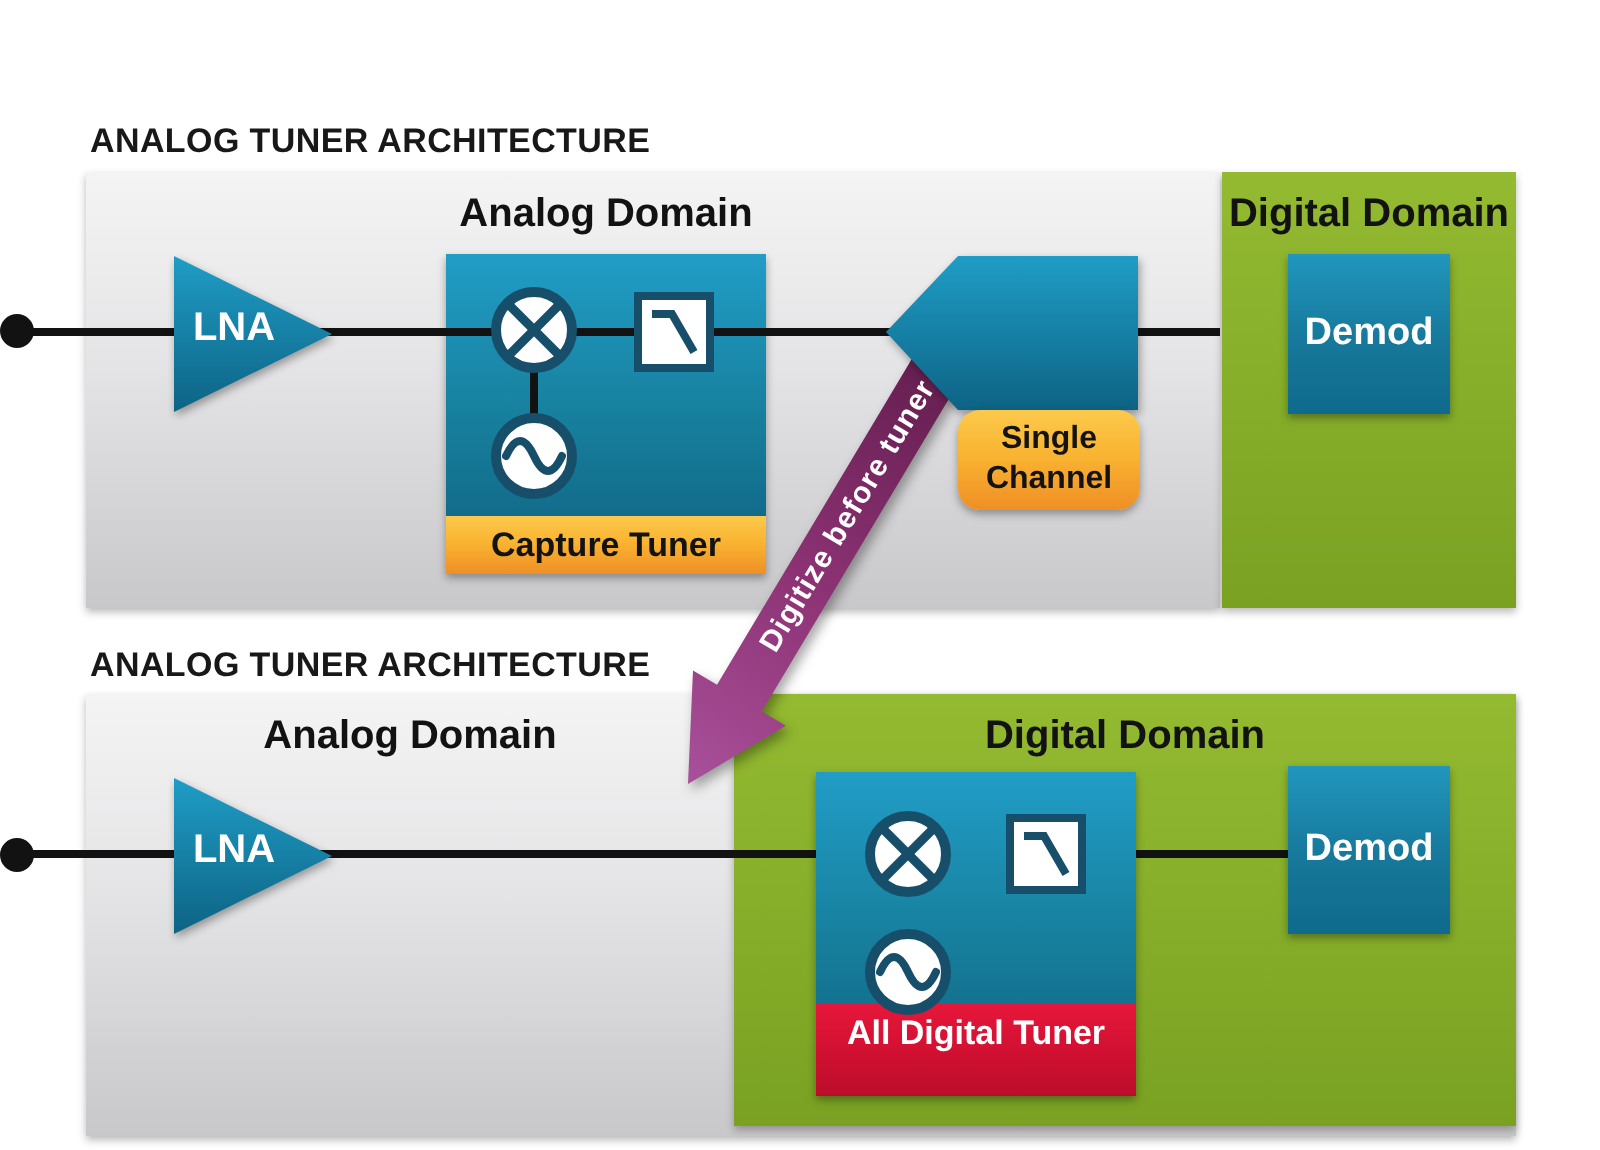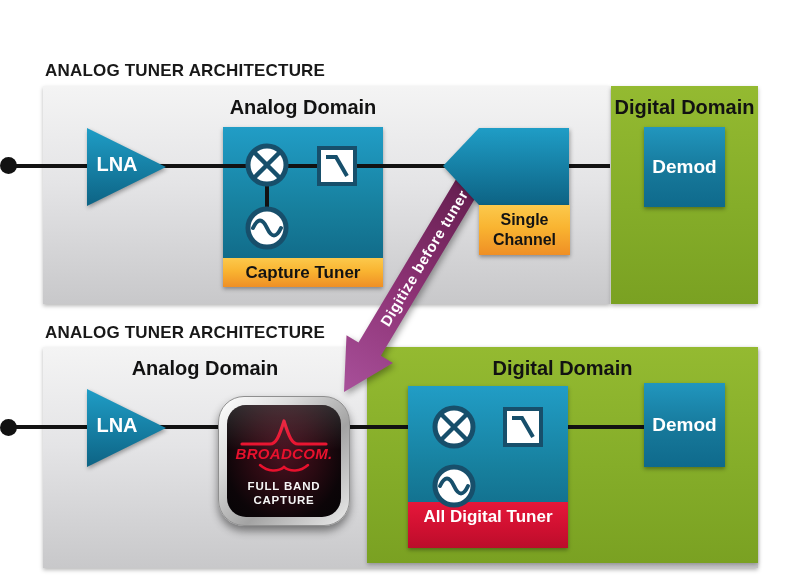"Single Channel" div.abs { border-radius: none -> 11px }
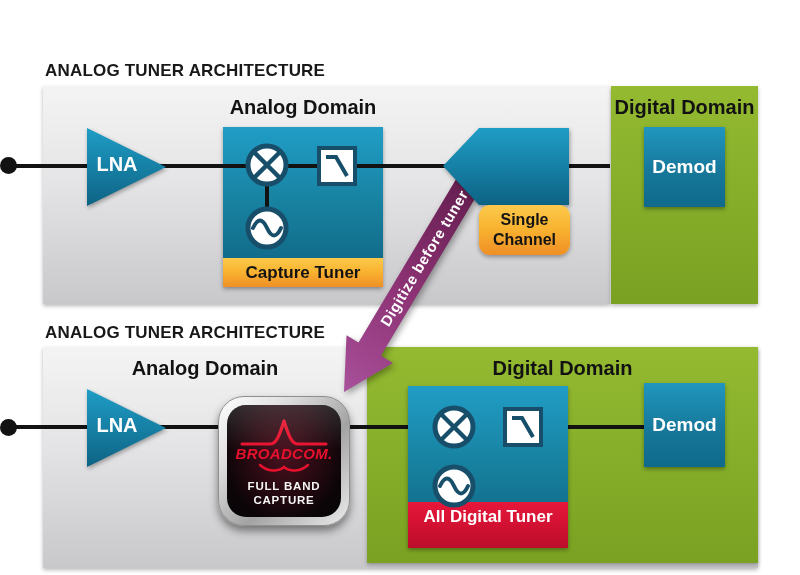"BROADCOM." div.abs { html: <div> <div> <div></div> <svg> <path></path> </svg> <div>BROADCOM.</div> <svg> <path></path> </svg> <div>FULL BAND CAPTURE</div> </div> </div> -> none }
